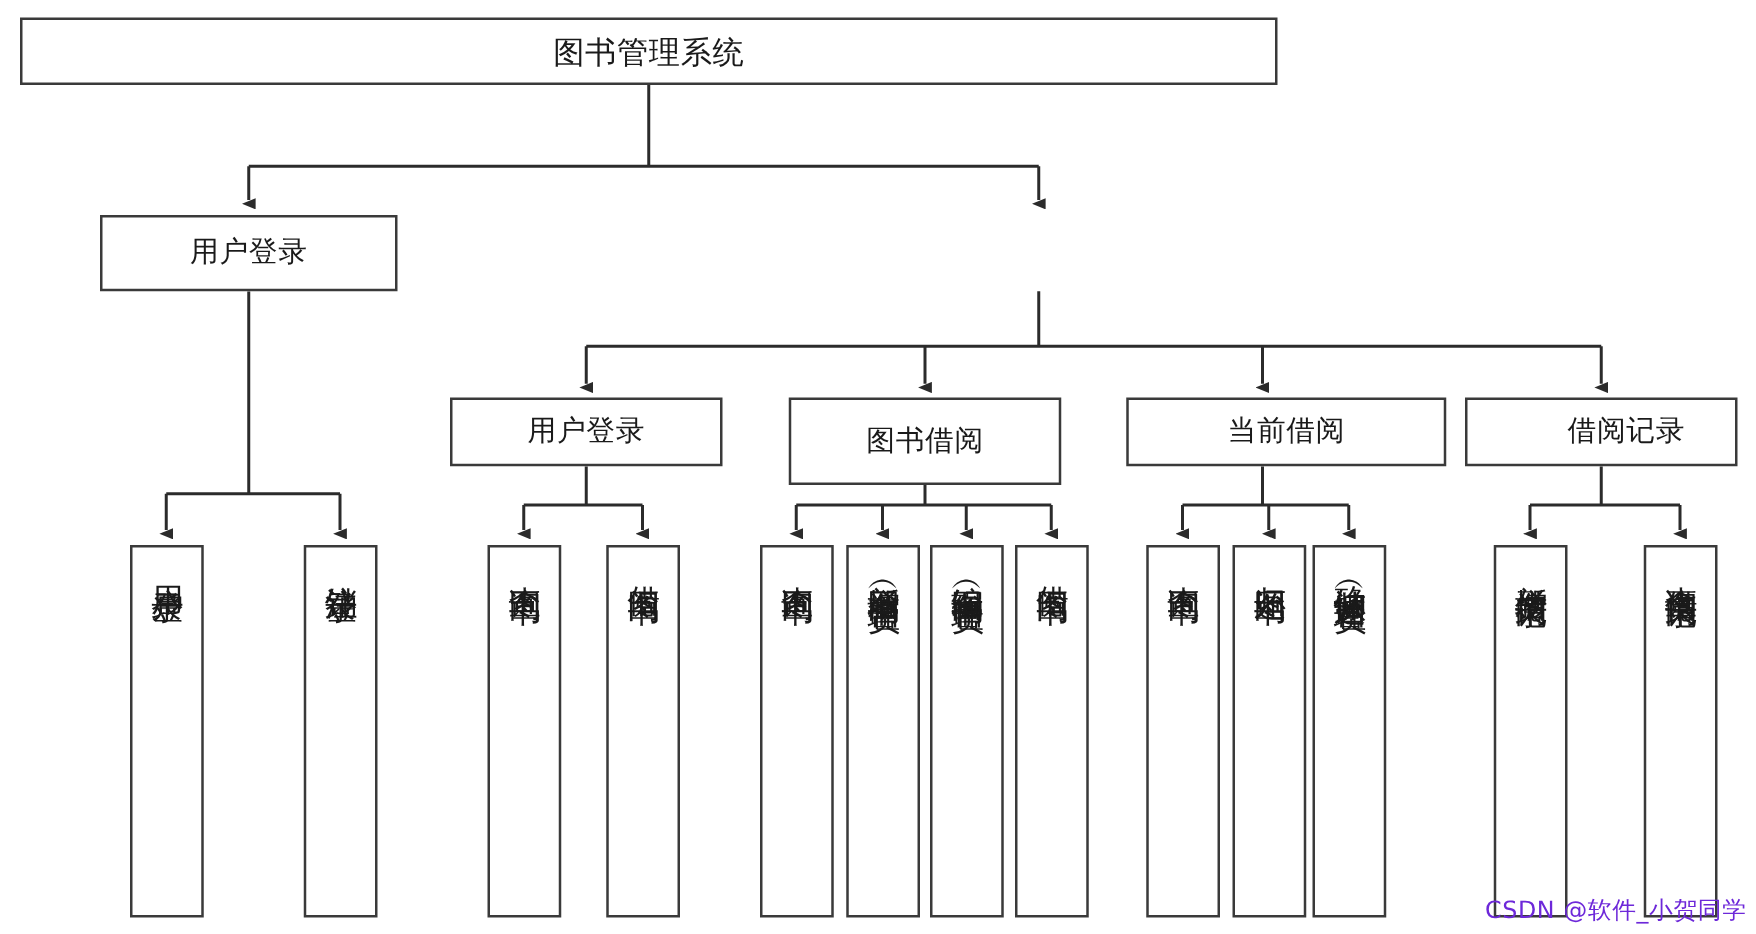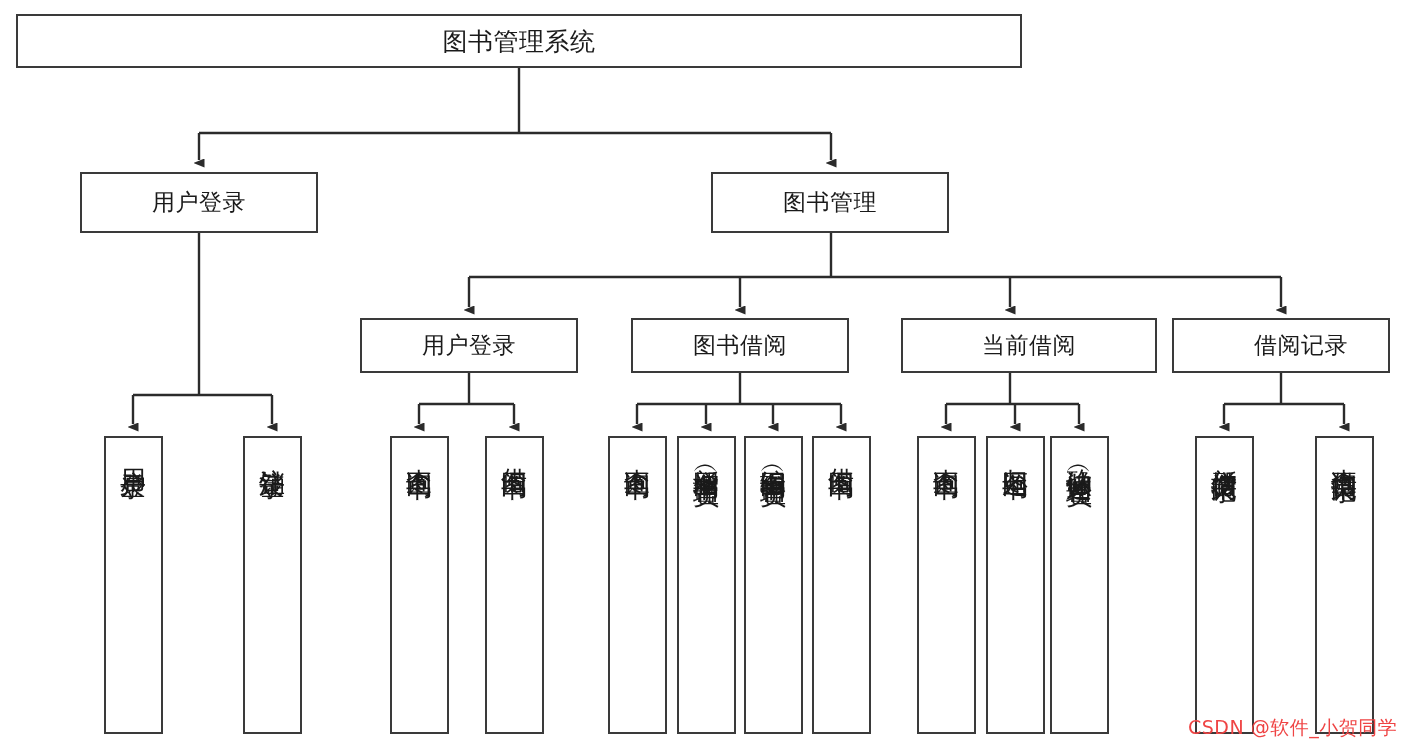"图书管理" div.node { html: <div> <span>图书管理</span> </div> -> none }
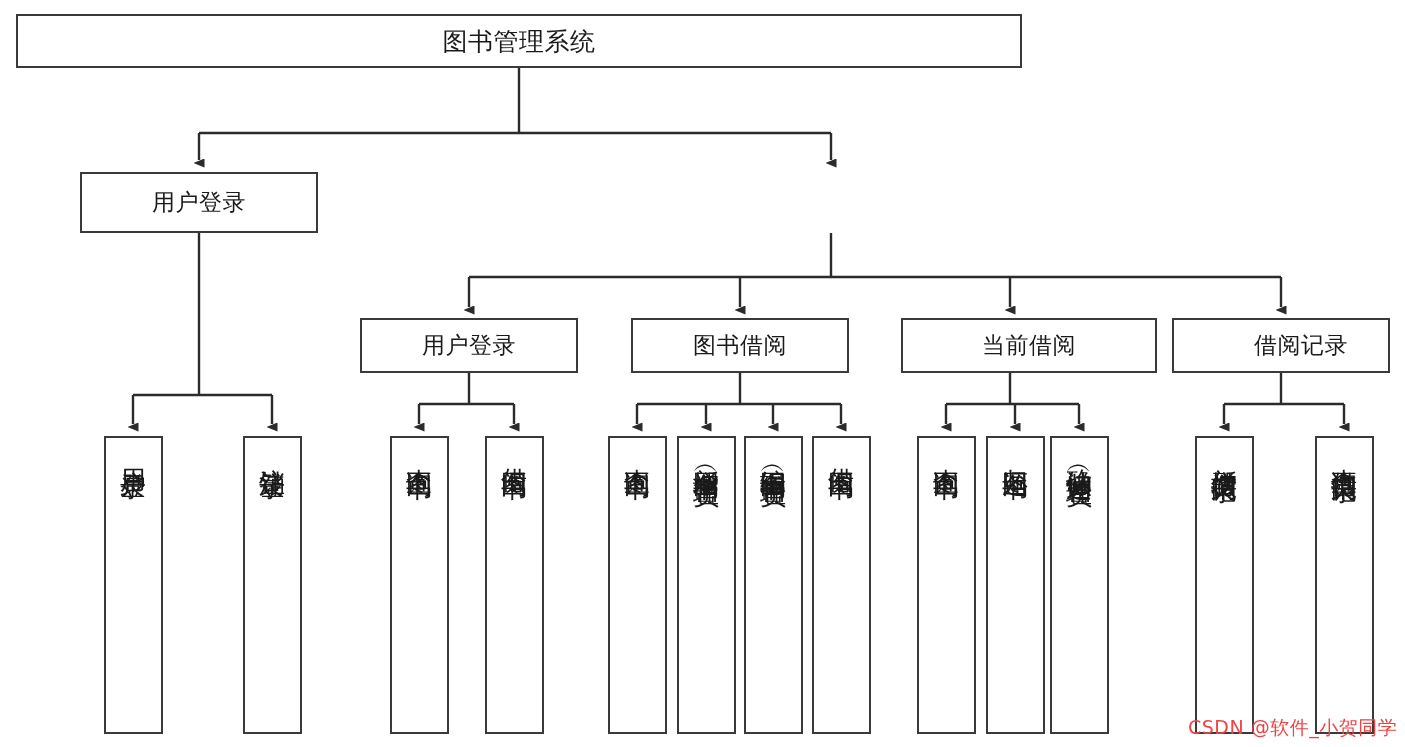"图书借阅" div.node { height: 55px -> 70px }
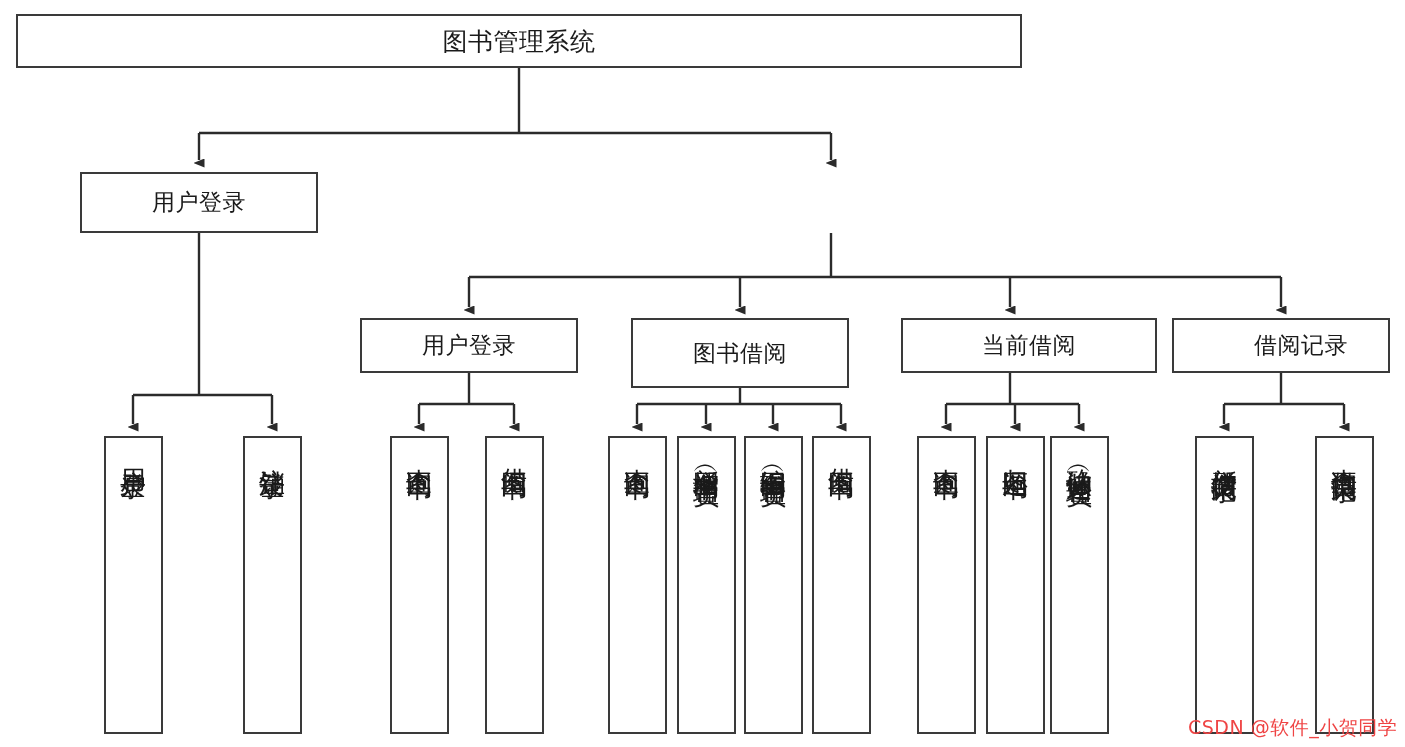"CSDN @软件_小贺同学" .watermark { color: #ef4444 -> #6d28d9 }
